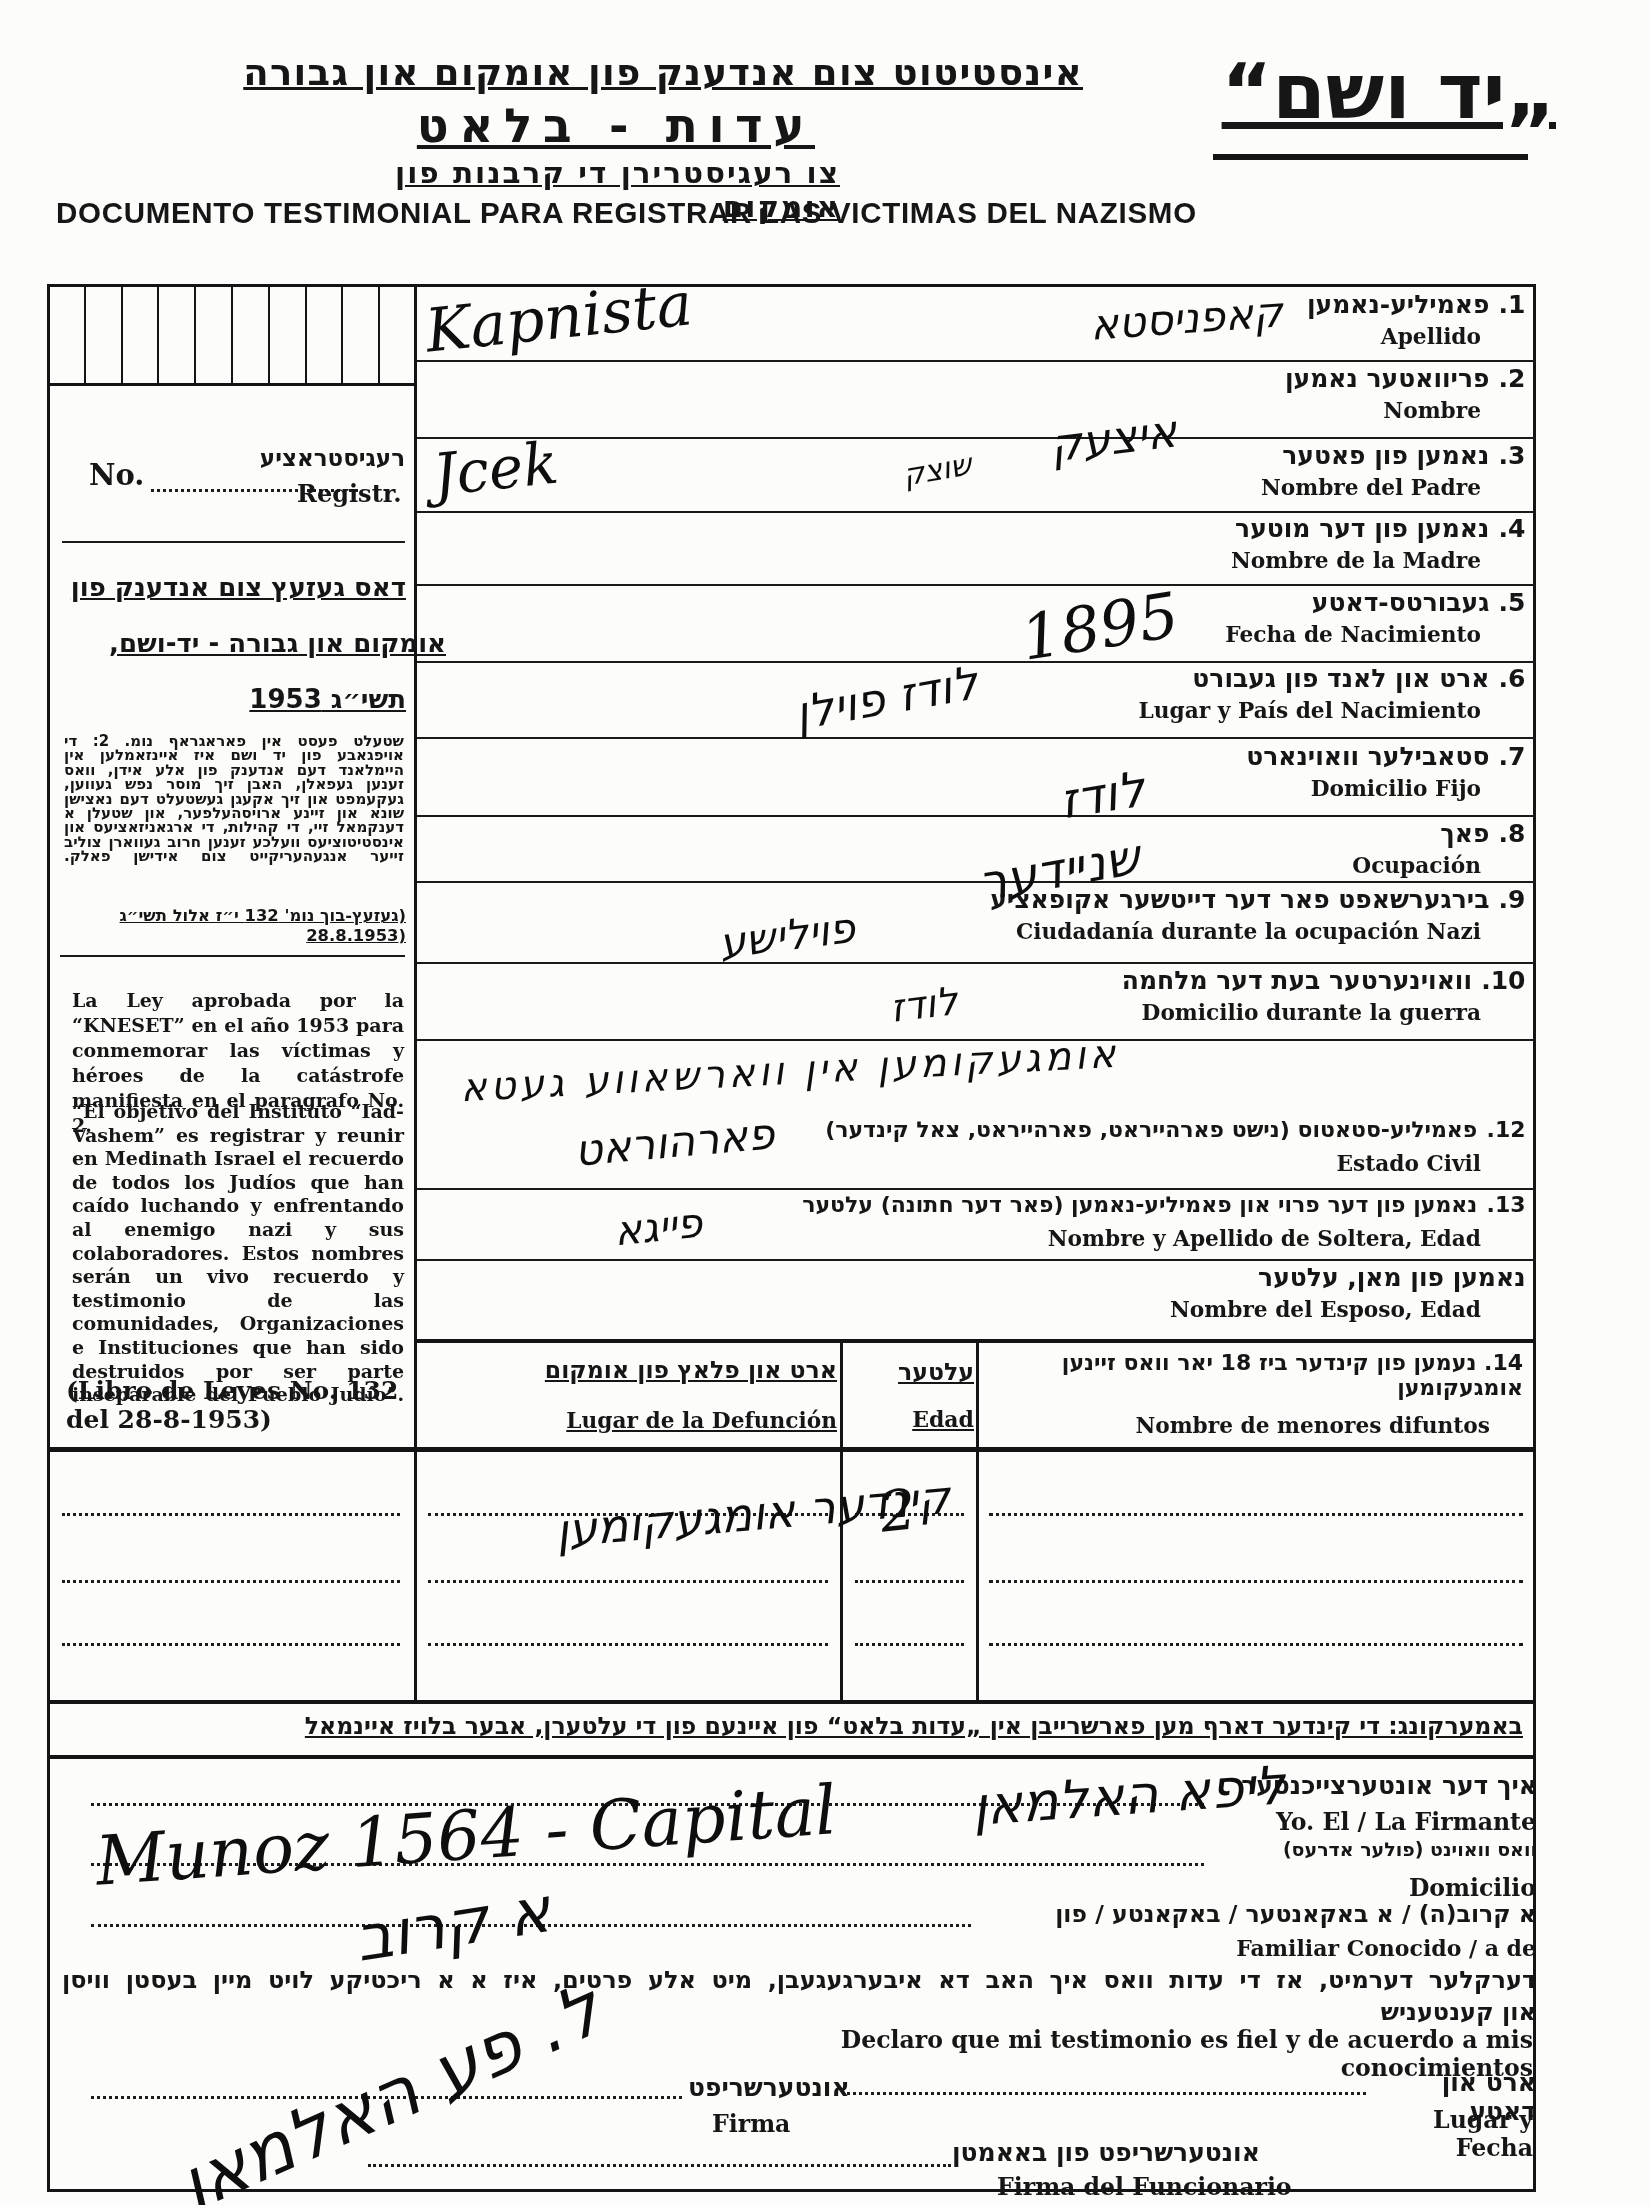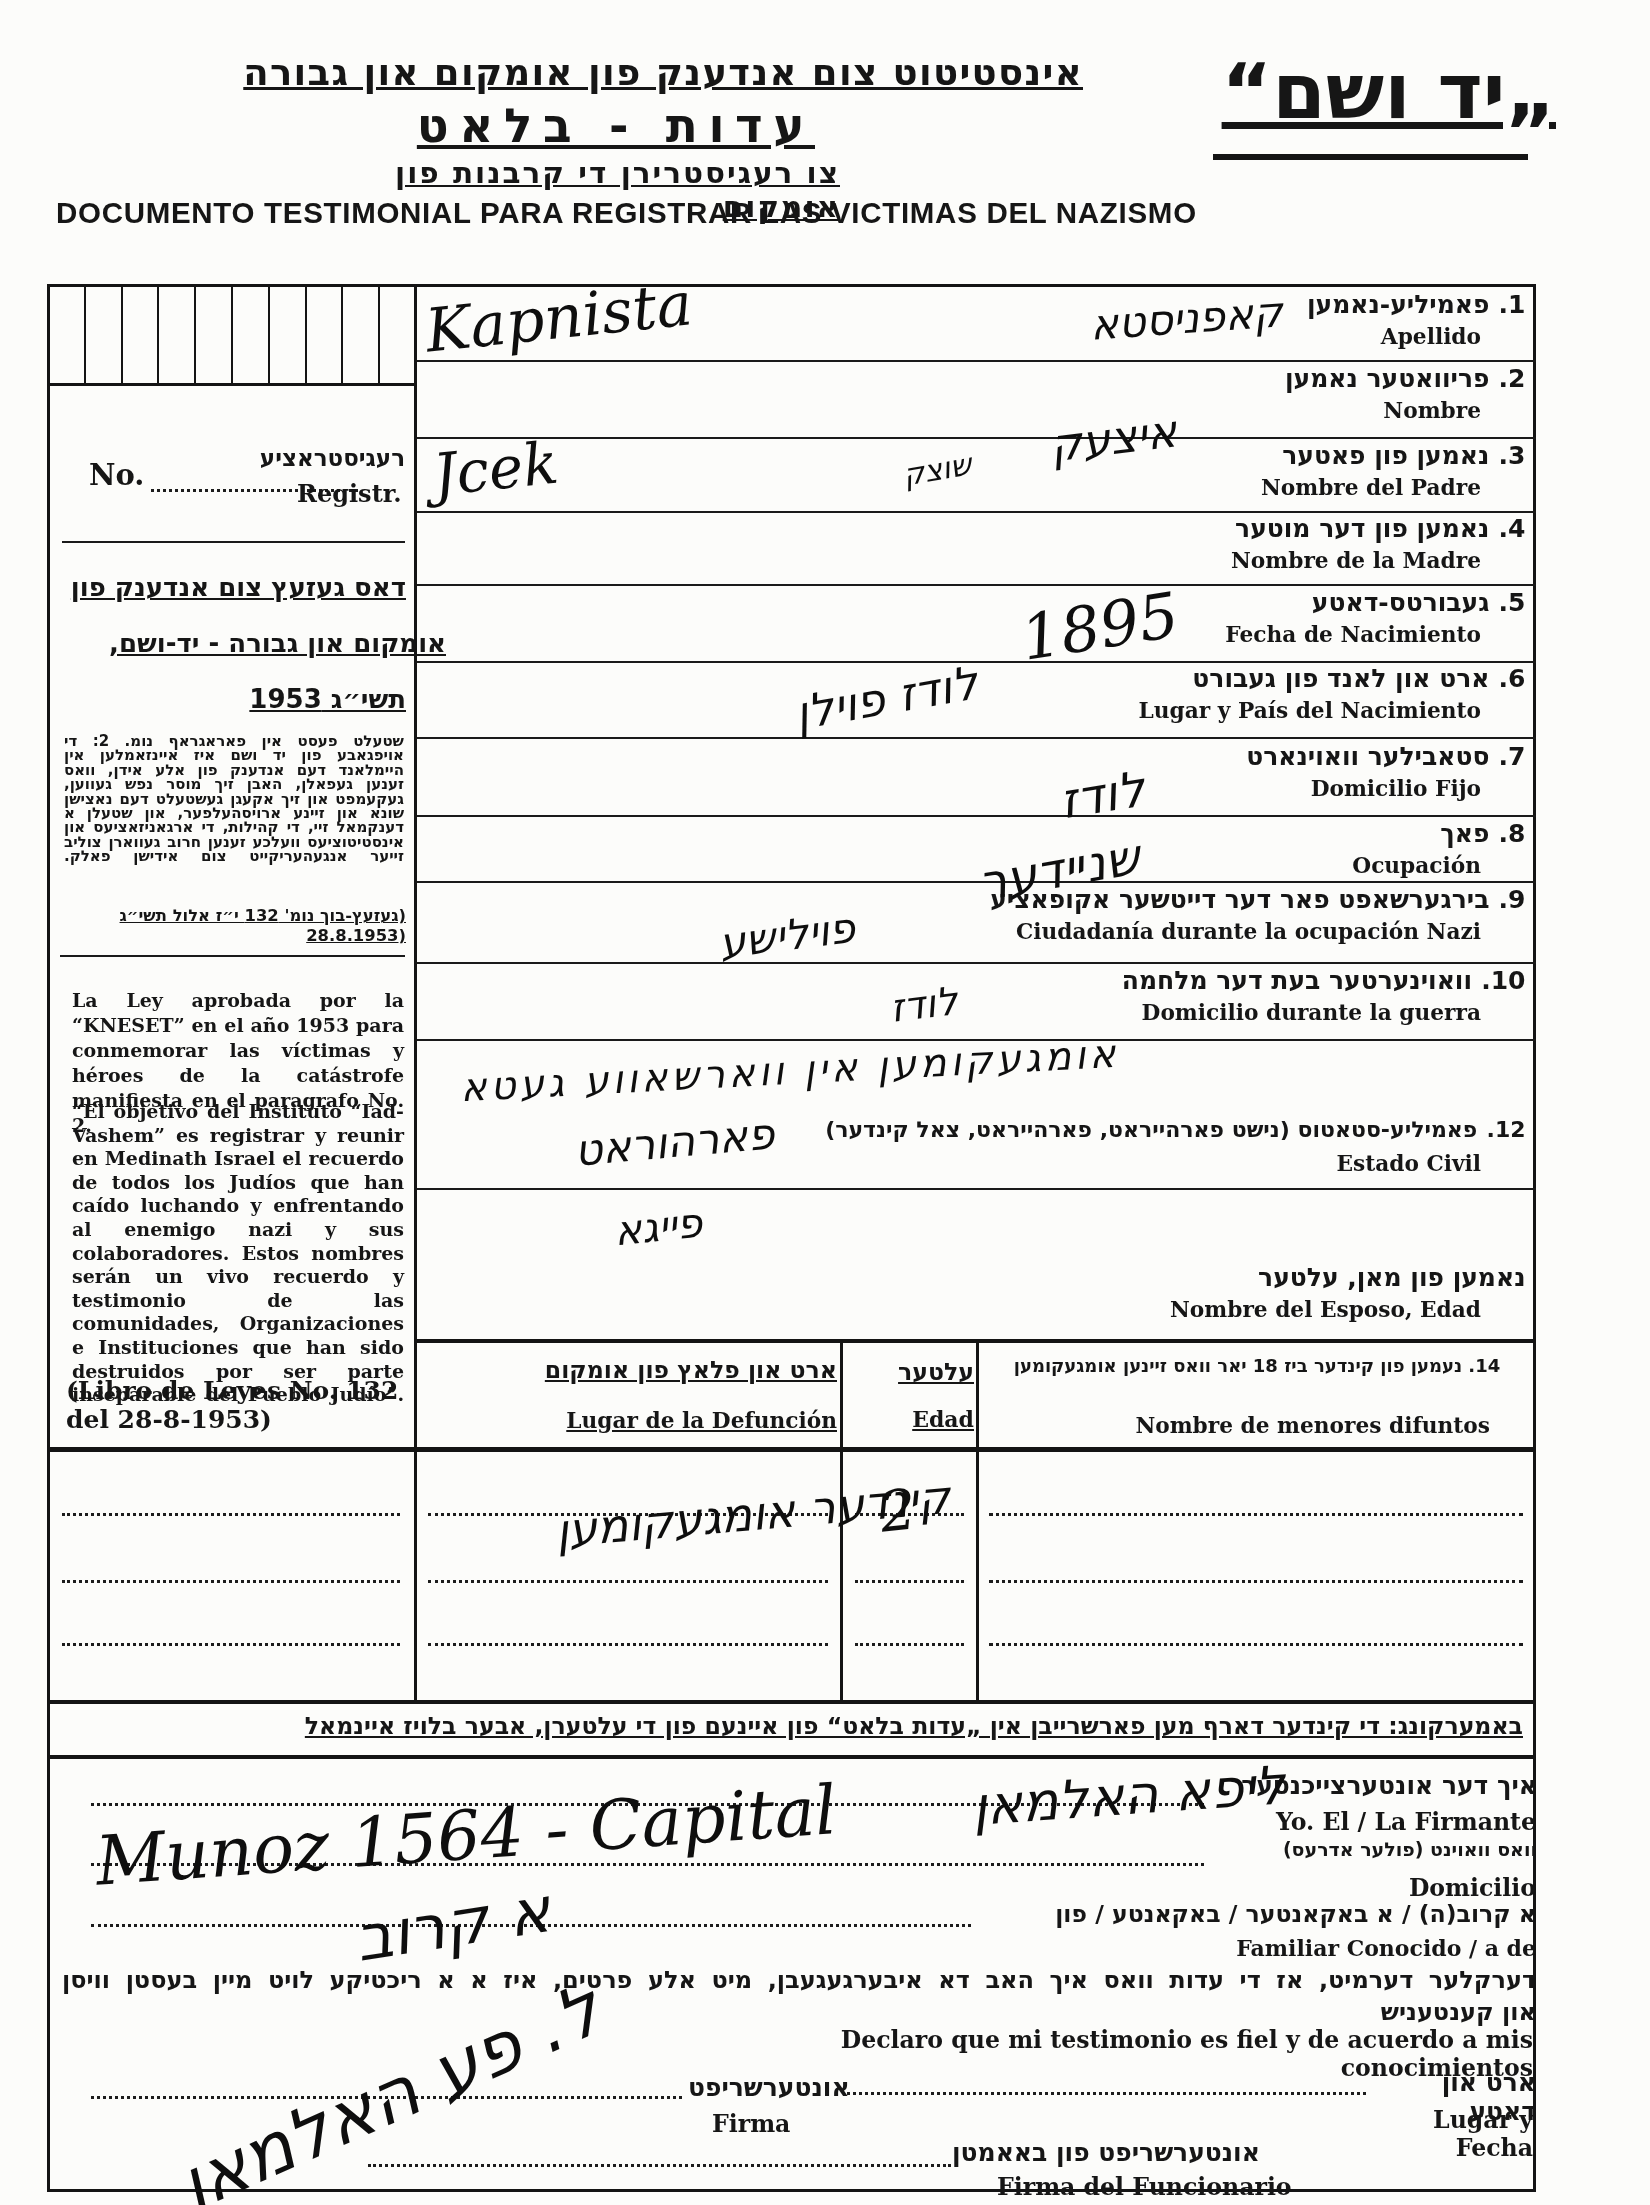"13.נאמען פון דער פרוי און" div.frow { html: none -> <div> <div><span>13.</span><span>נאמען פון דער פרוי און פאמיליע-נאמען (פאר דער חתונה) עלטער</span></div> <div>Nombre y Apellido de Soltera, Edad</div> </div> }
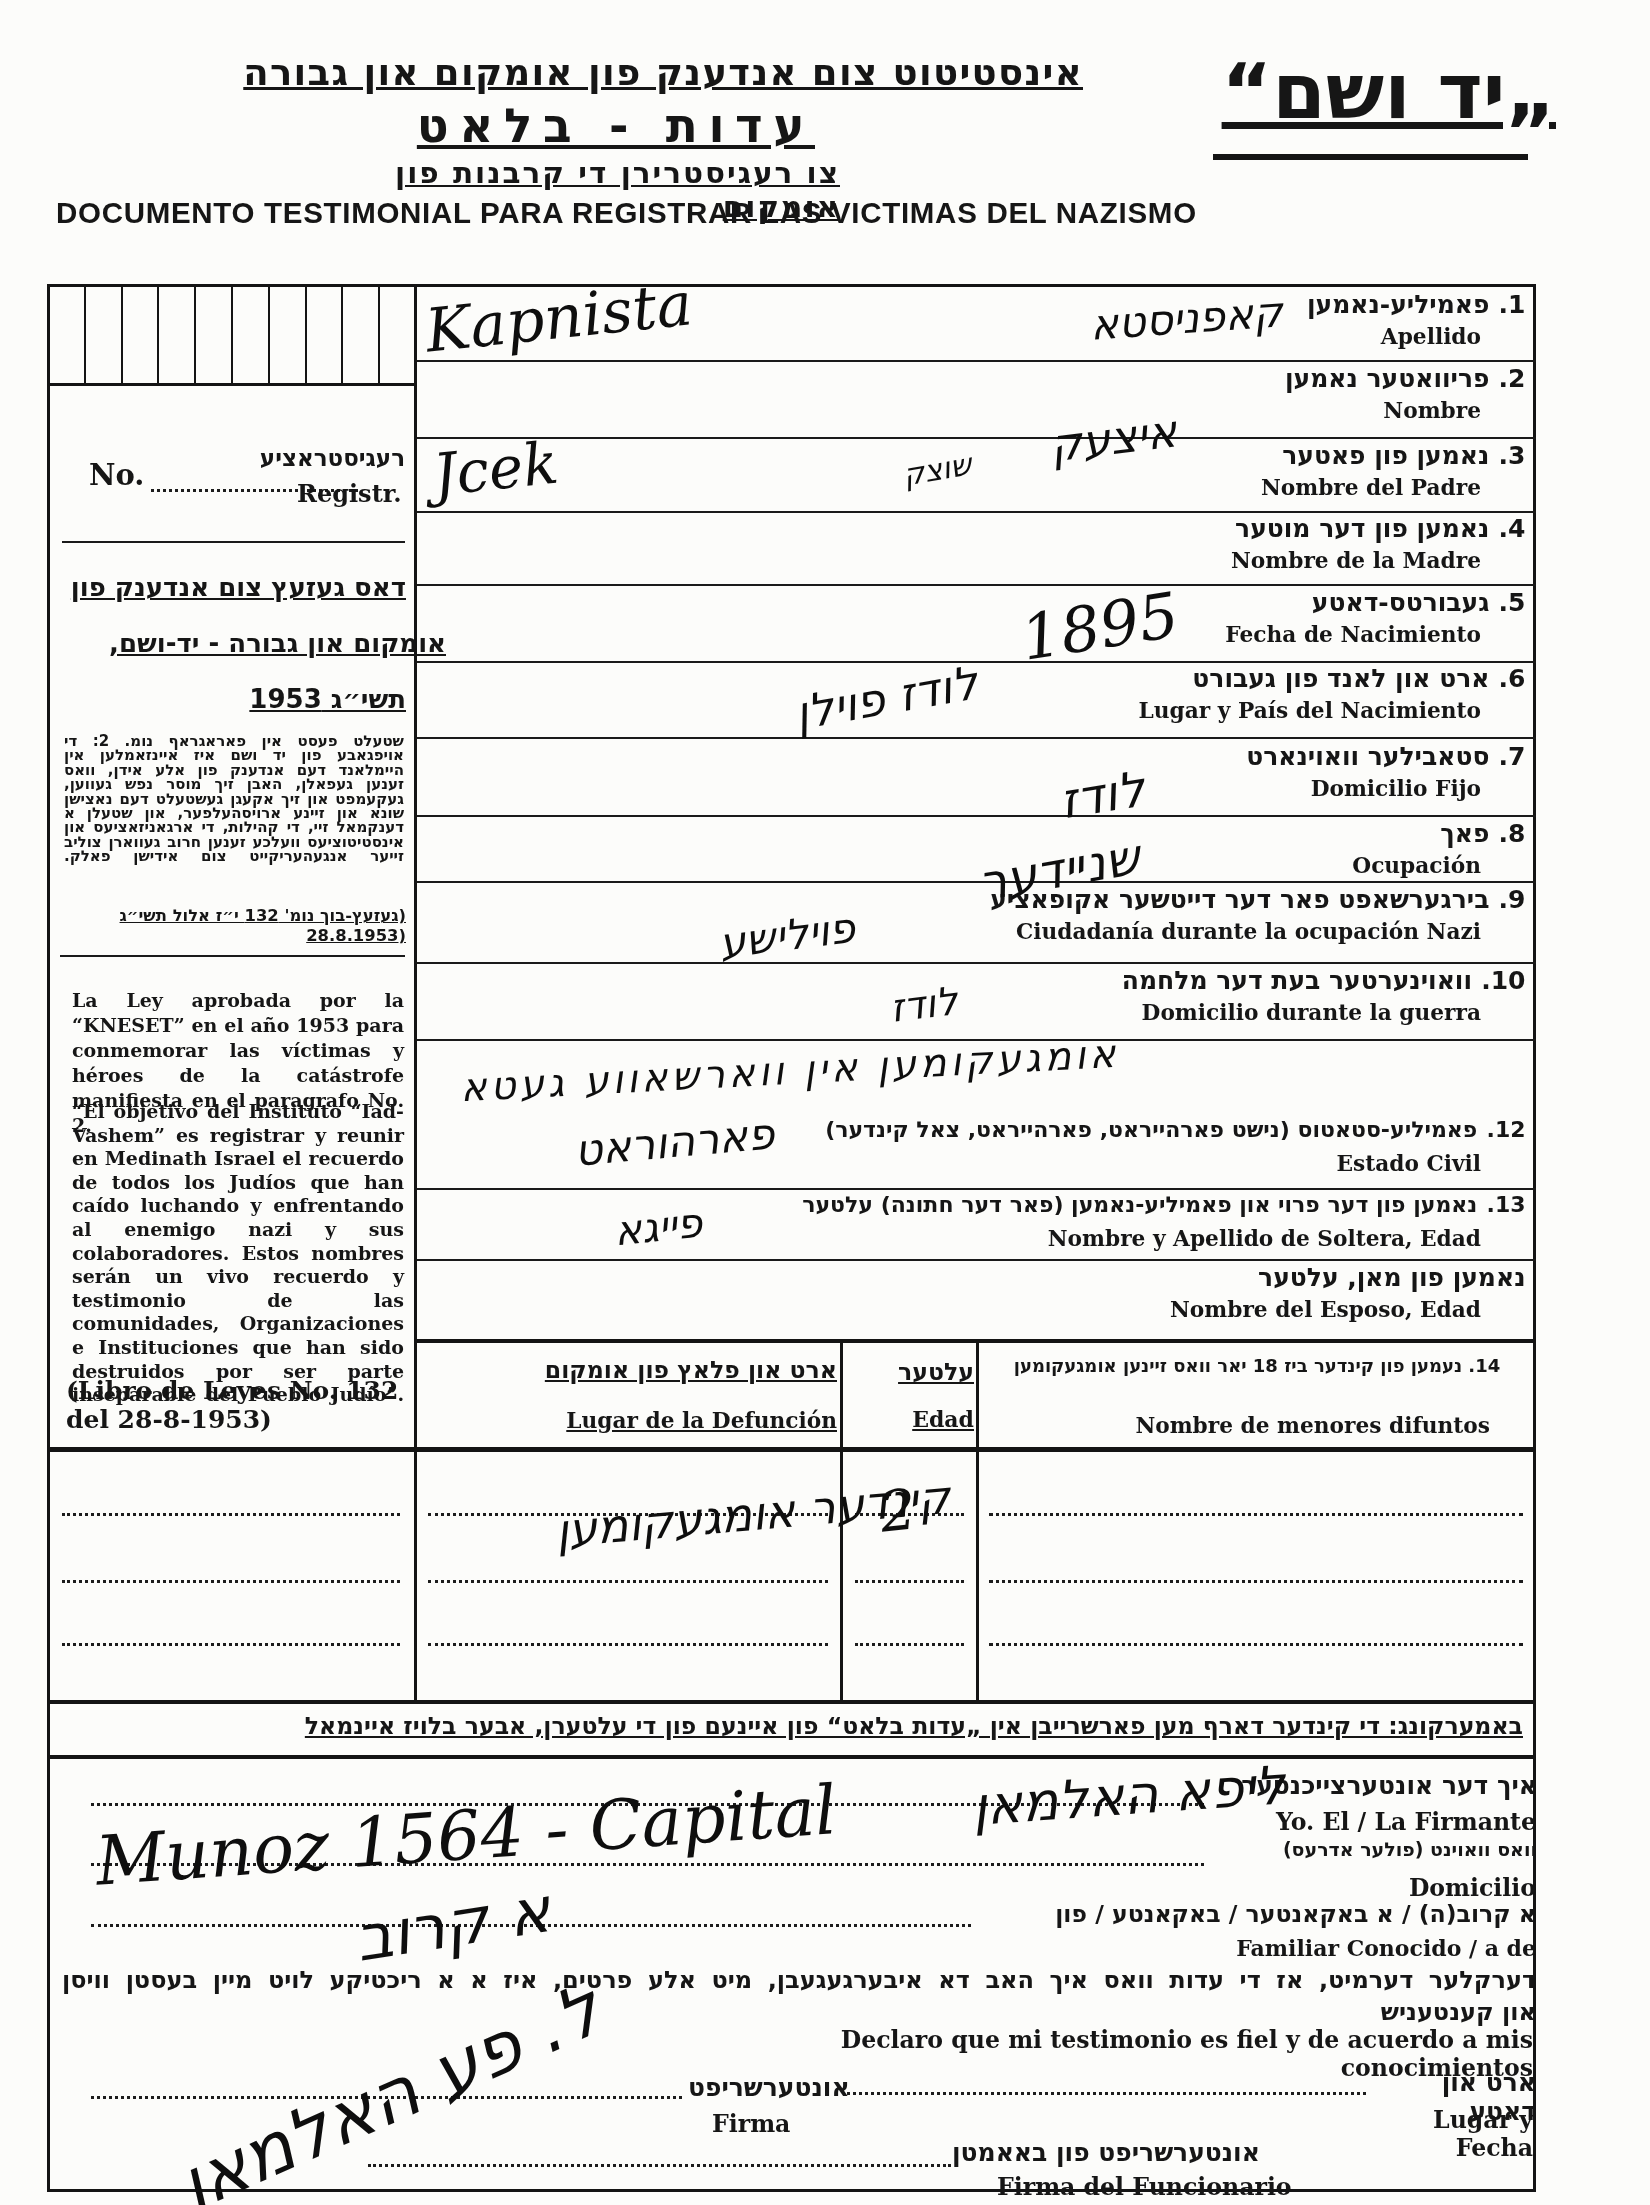"14. נעמען פון קינדער ביז" div.abs { font-size: 18px -> 22px; line-height: 31px -> 25px; text-align: center -> none }
